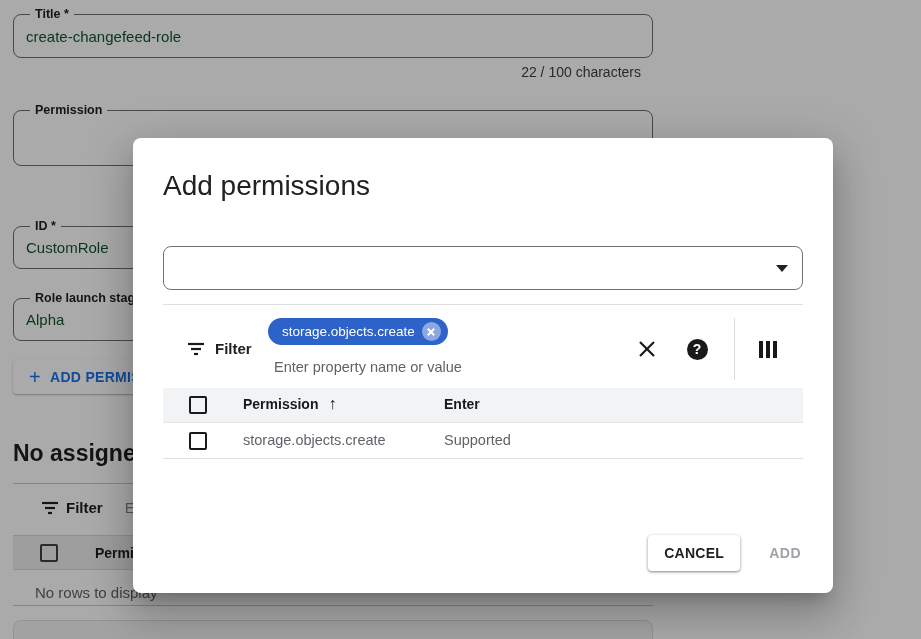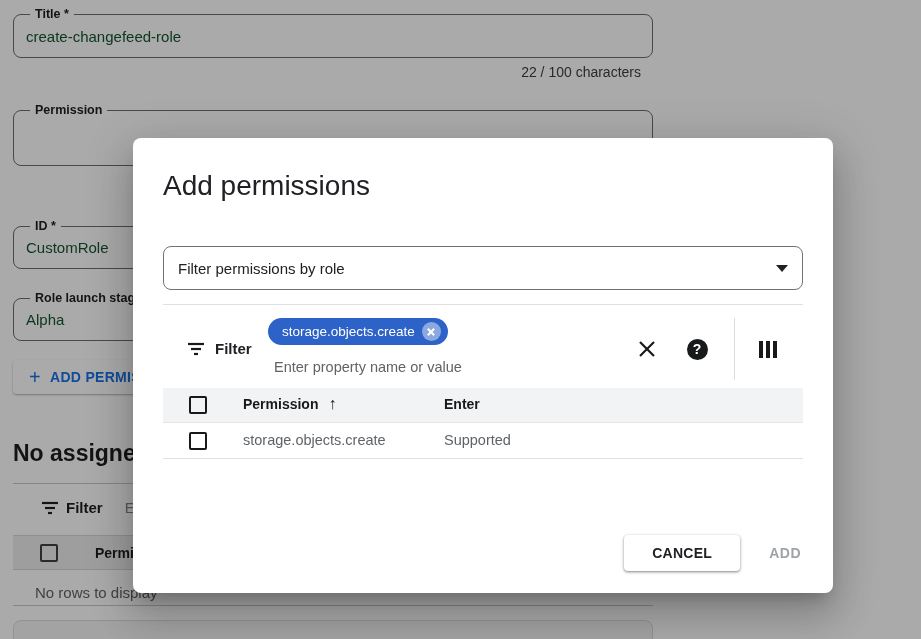"Filter permissions by role" span { html: <span>Filter permissions by role</span> -> none }
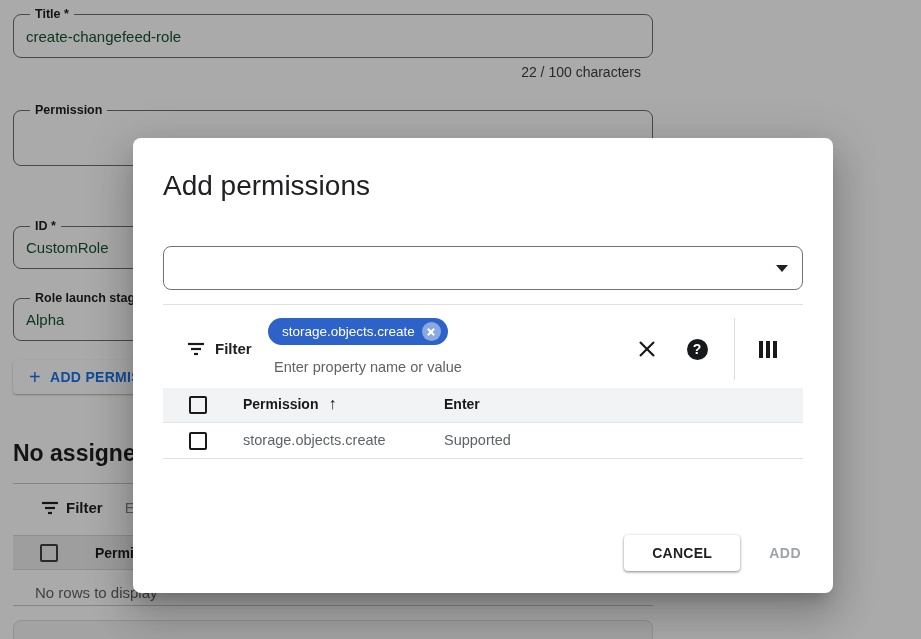"CANCEL" .btn-cancel { width: 116px -> 92px }
